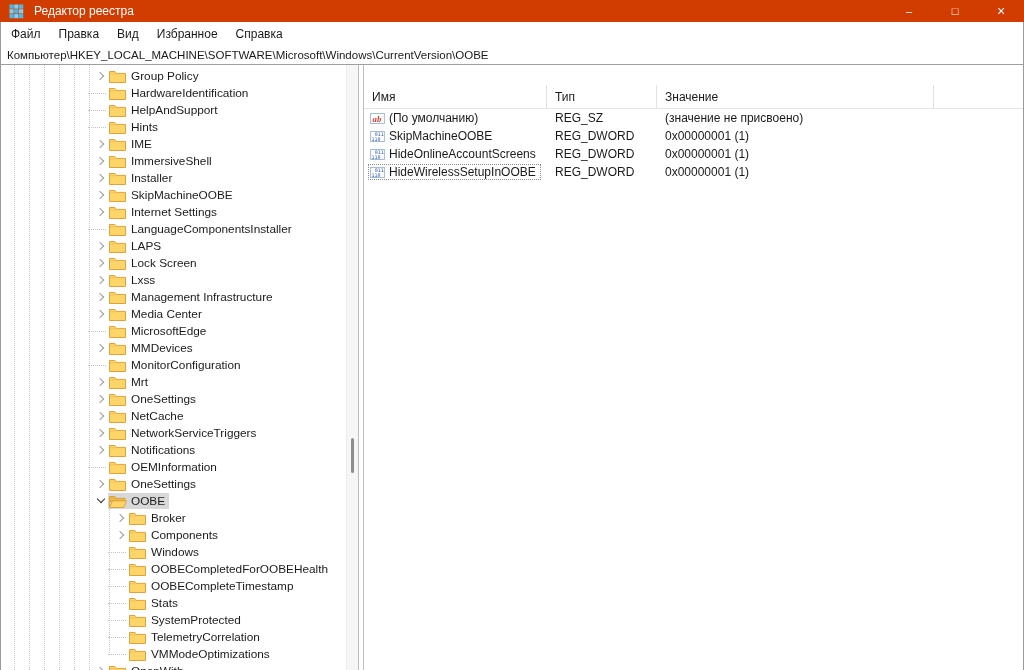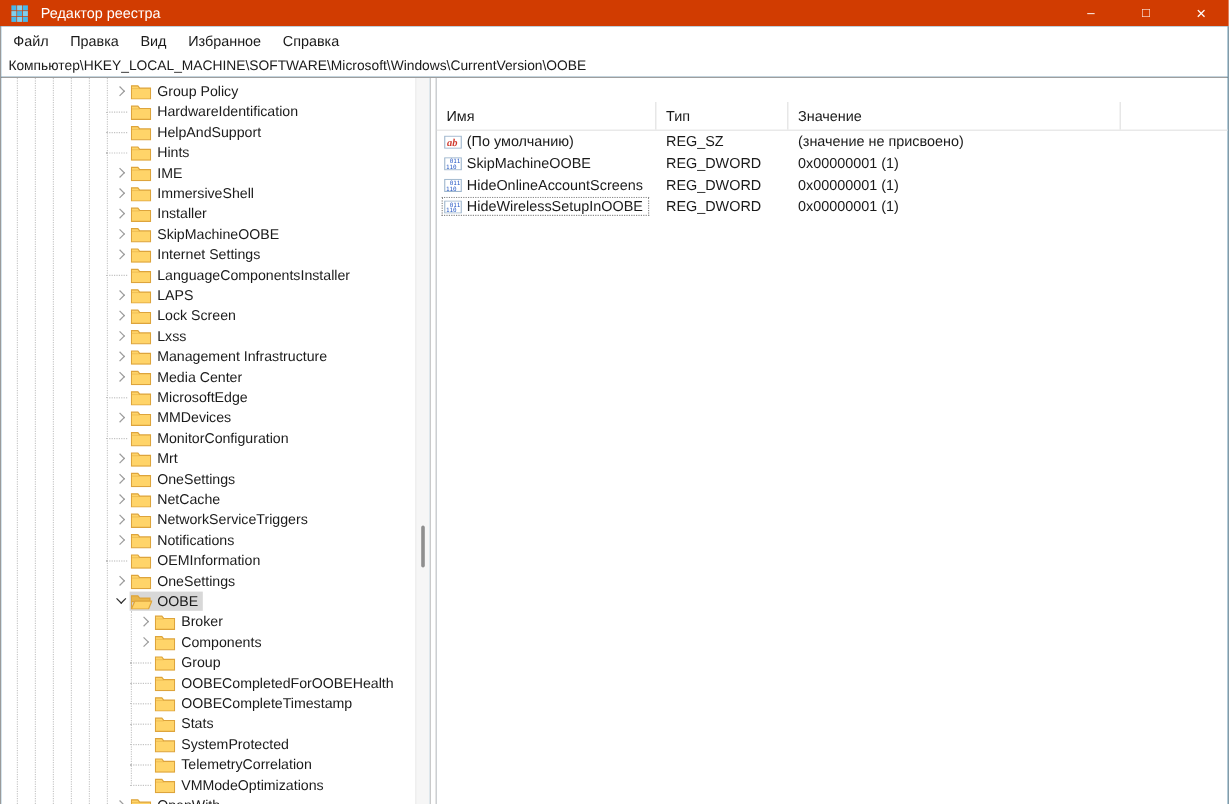"Group" span.tlabel { text: Group -> Windows }
